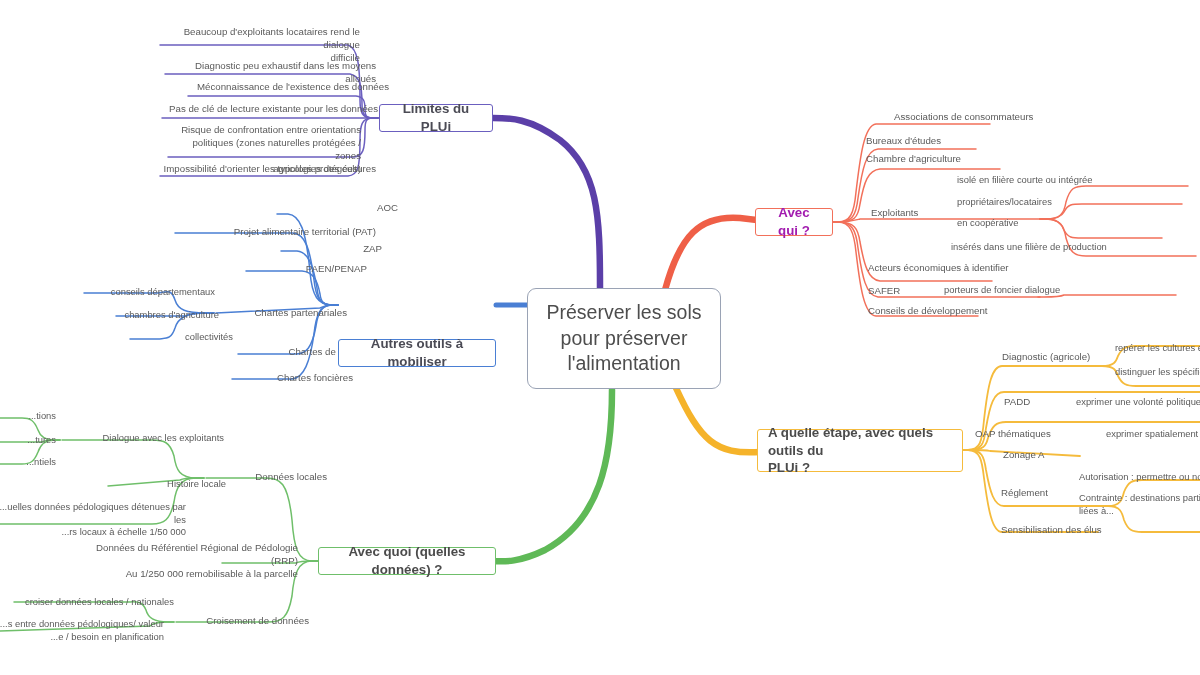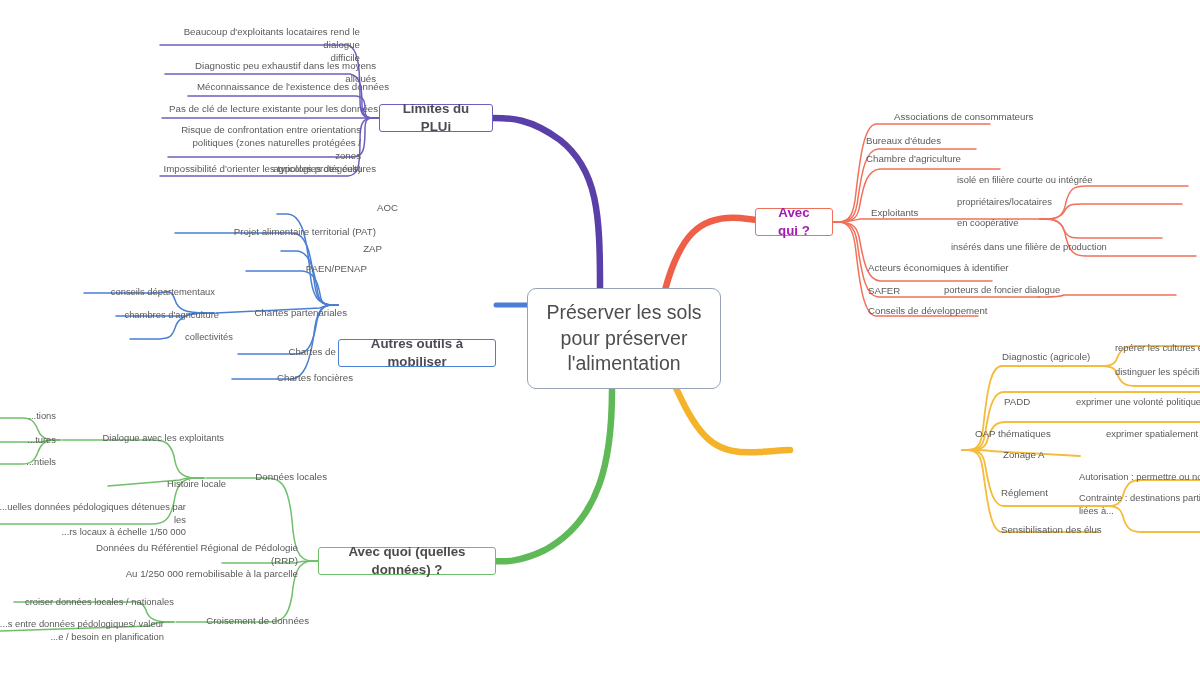"A quelle étape, avec quels" div.node { html: none -> <div> <span>A quelle étape, avec quels outils du PLUi ?</span> </div> }
